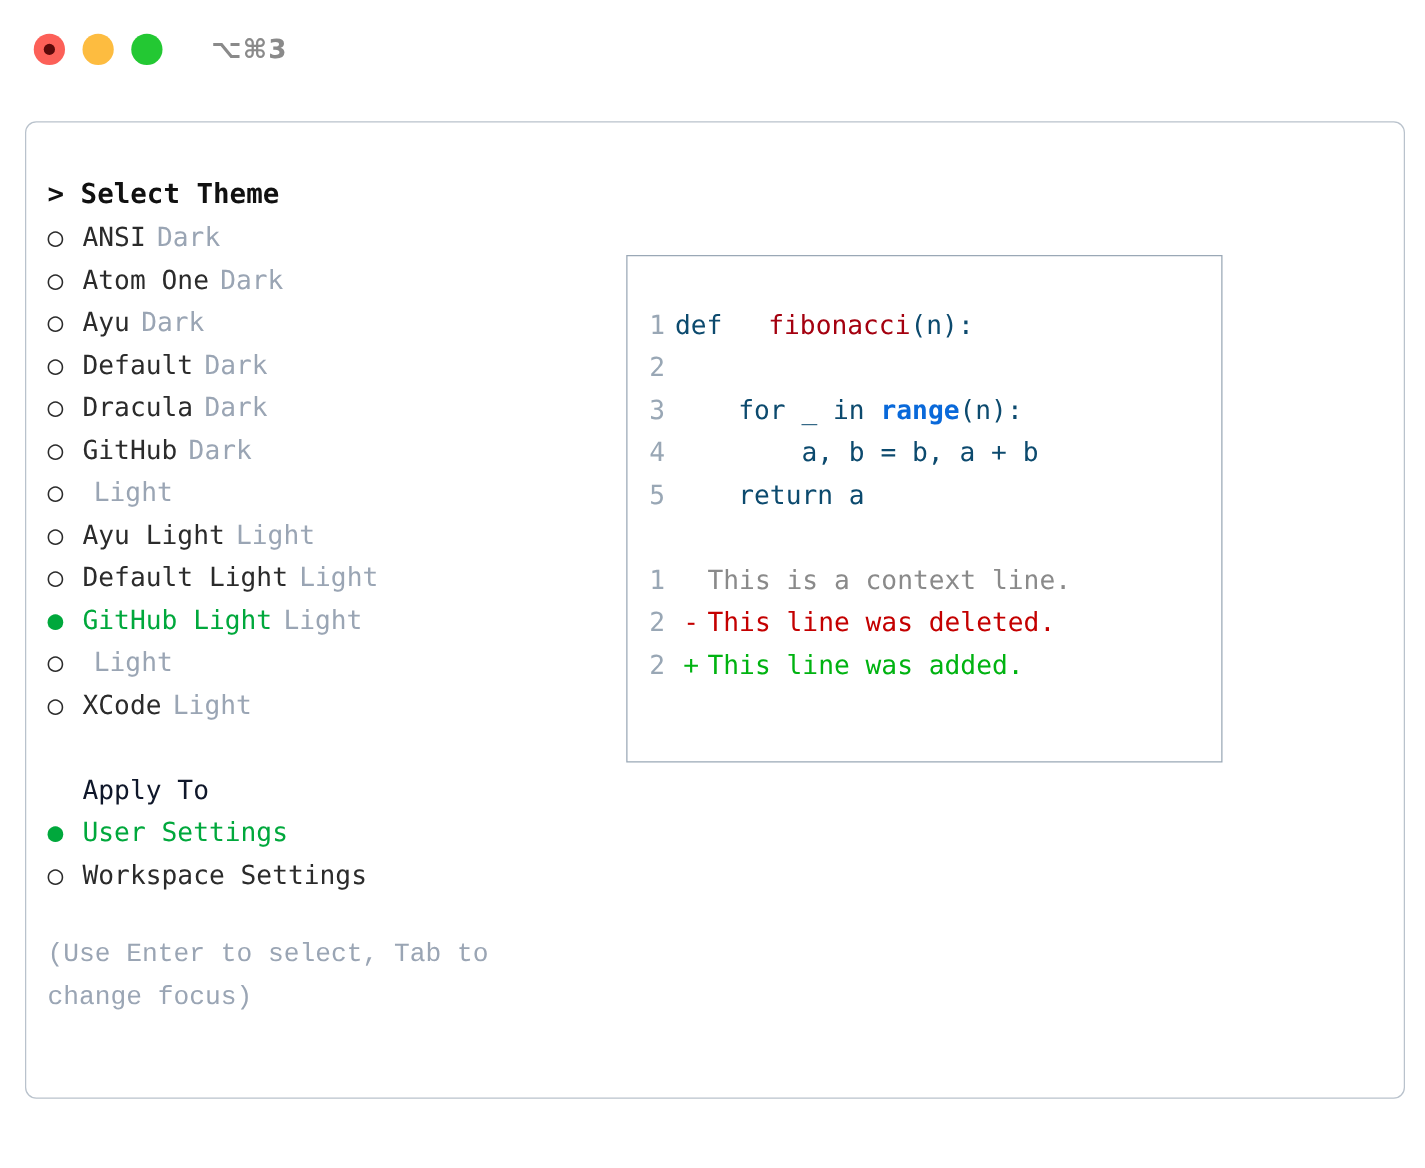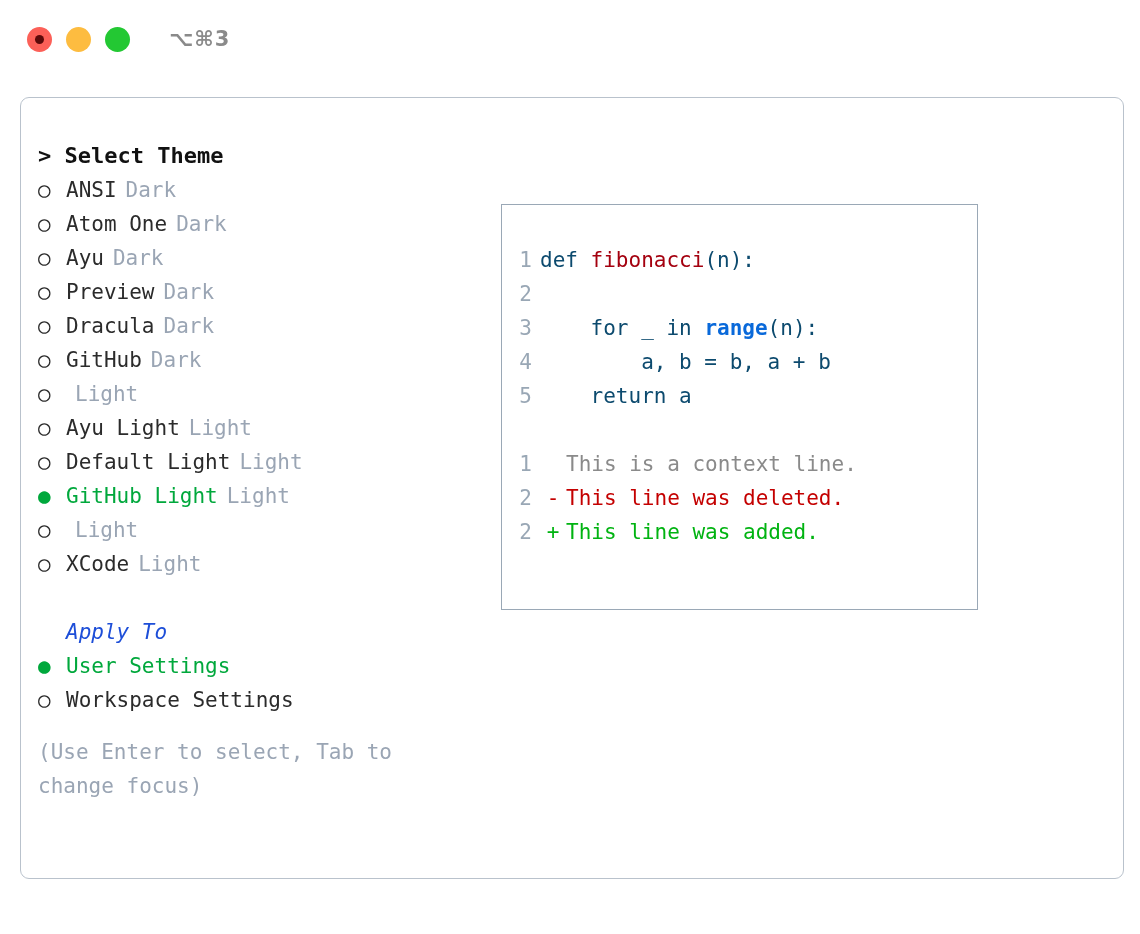"fibonacci" .tok-fn { margin-left: none -> 24px }
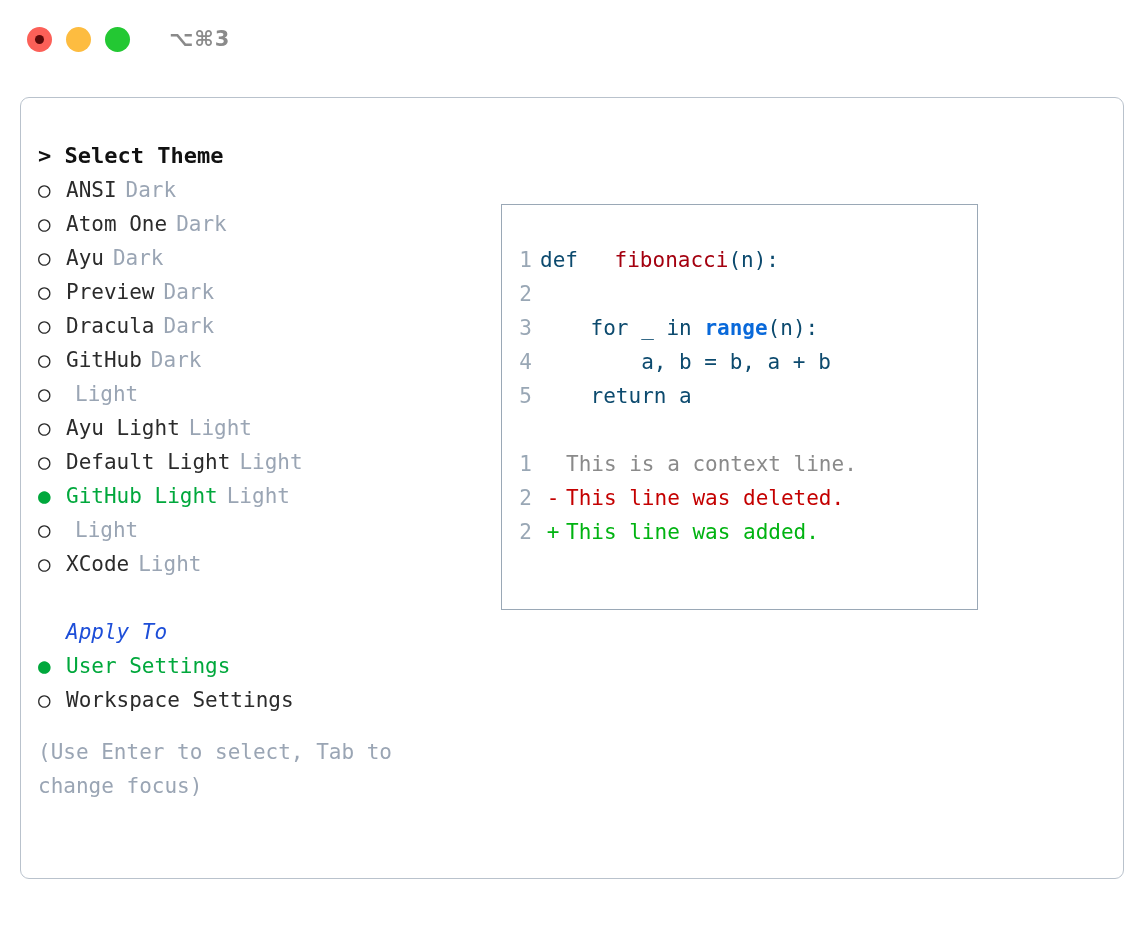"Preview" span.opt-label { text: Preview -> Default }
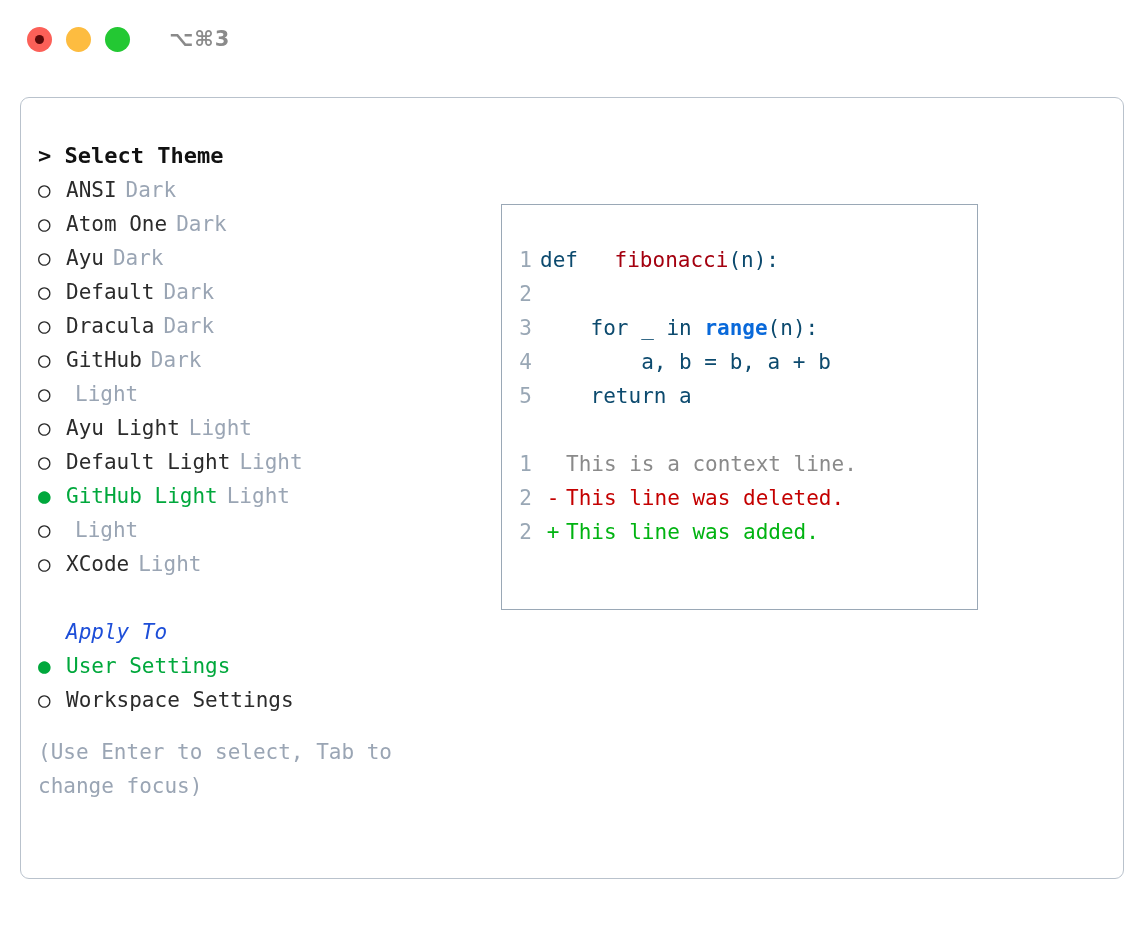"Apply To" .apply-header { color: #1d4ed8 -> #0f172a; font-style: italic -> none }
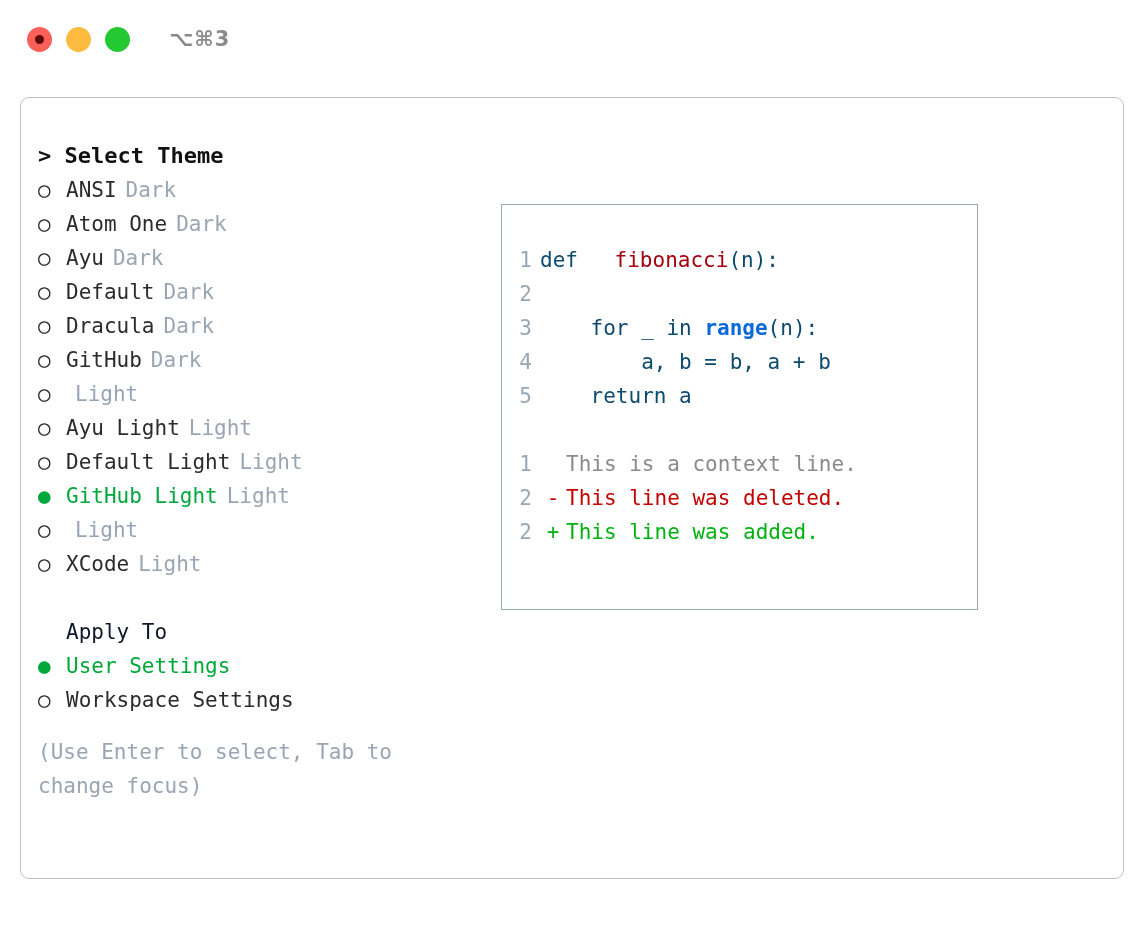"(Use Enter to select, Tab" .hint { font-family: none -> Liberation Mono, monospace; margin-top: 18px -> 31px }
